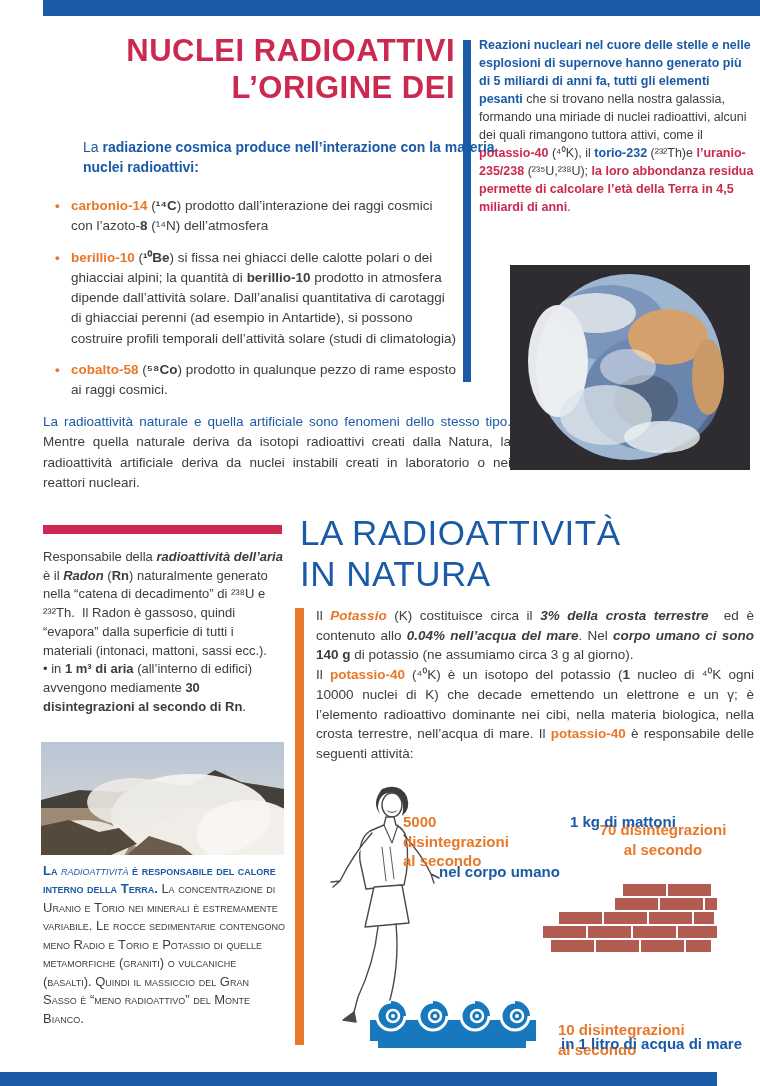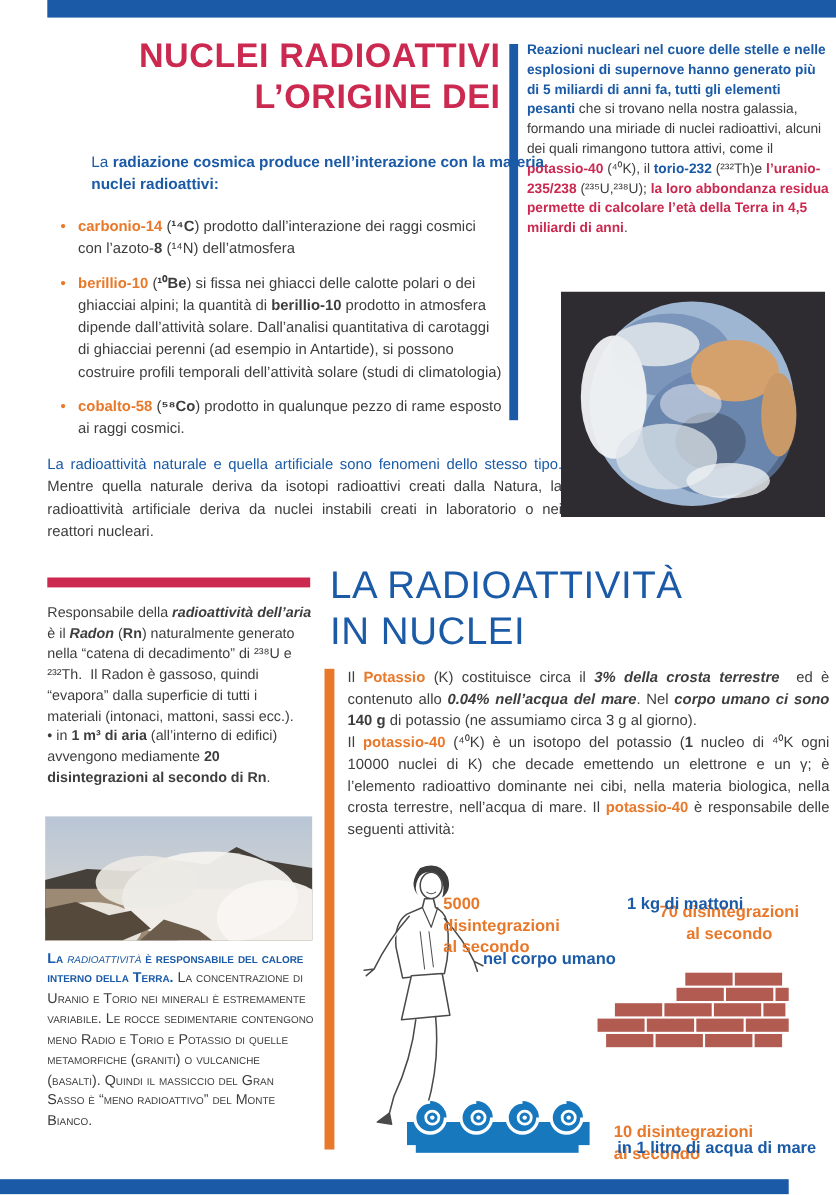"IN NUCLEI" span { text: NUCLEI -> NATURA }
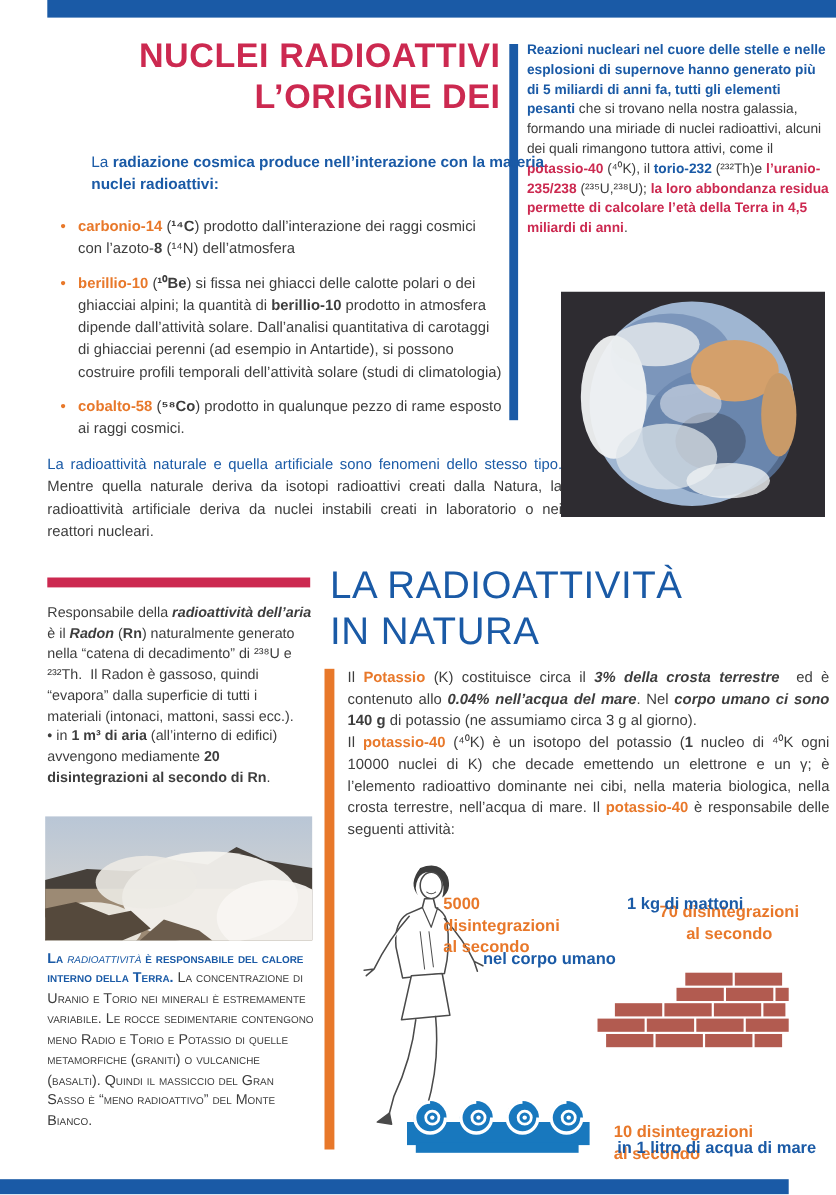"Potassio" .s-orange-bi { font-style: none -> italic }
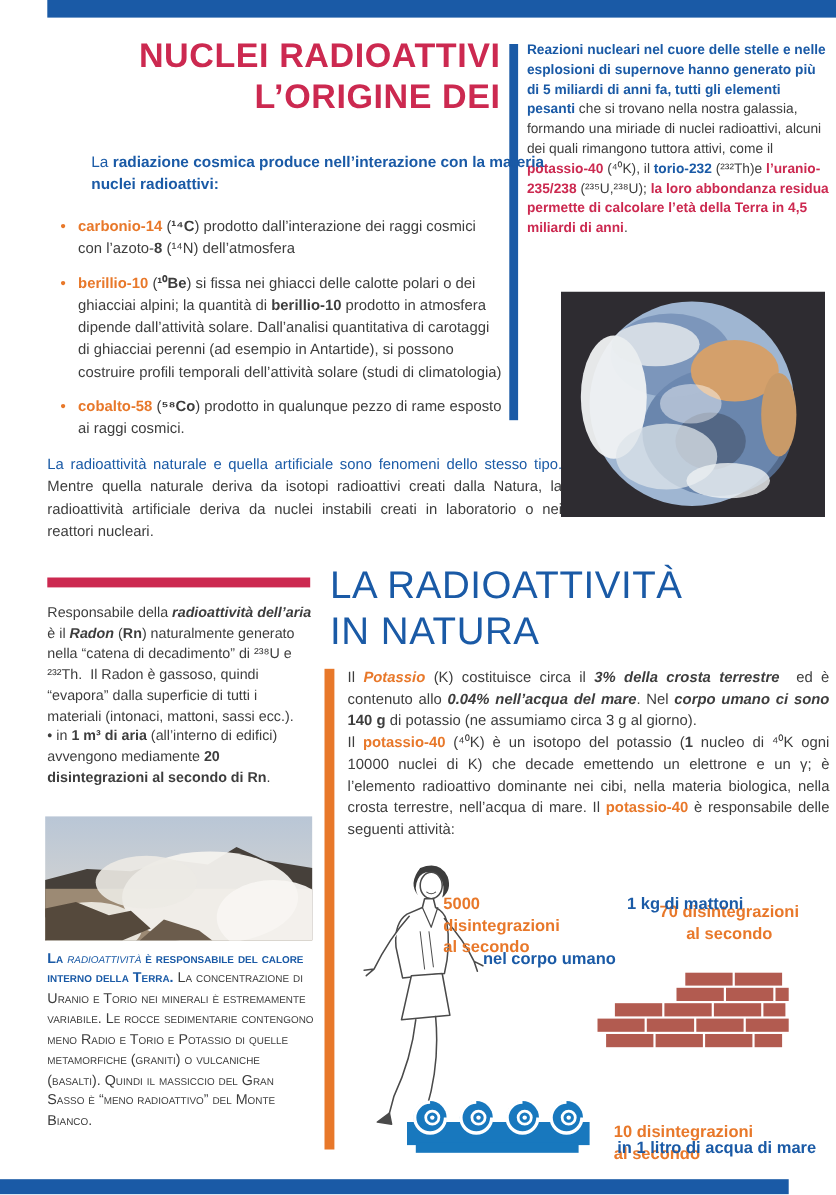"20 disintegrazioni al secondo di" span.s-b { text: 20 -> 30 }
